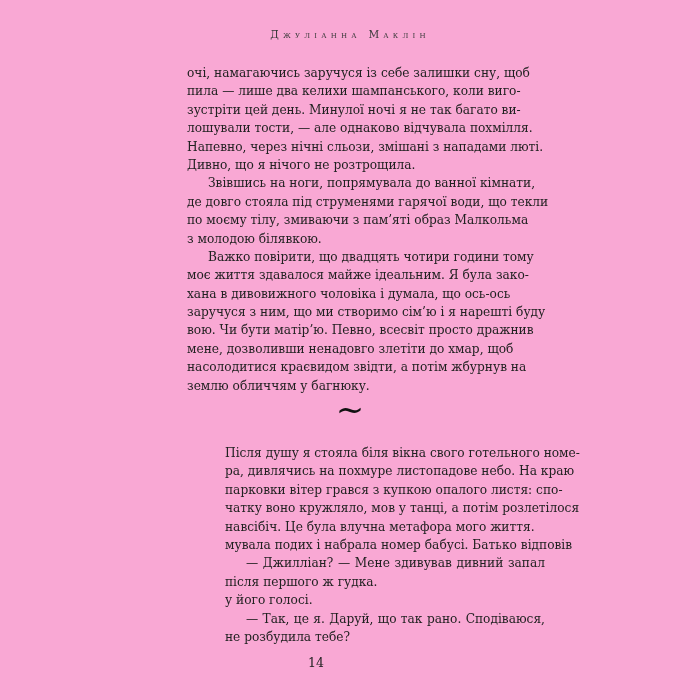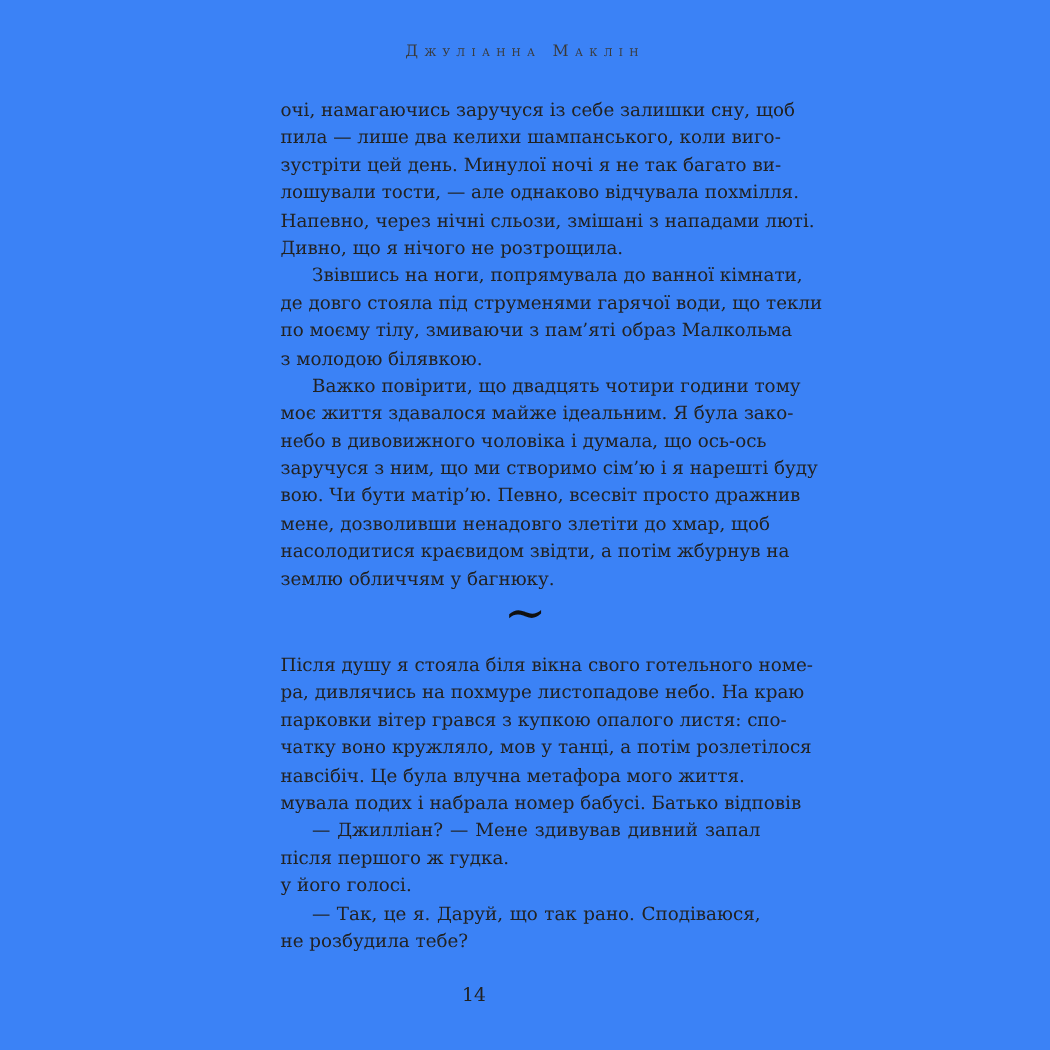"Джуліанна Маклін" .page { background: #3b82f6 -> #f9a8d4 }
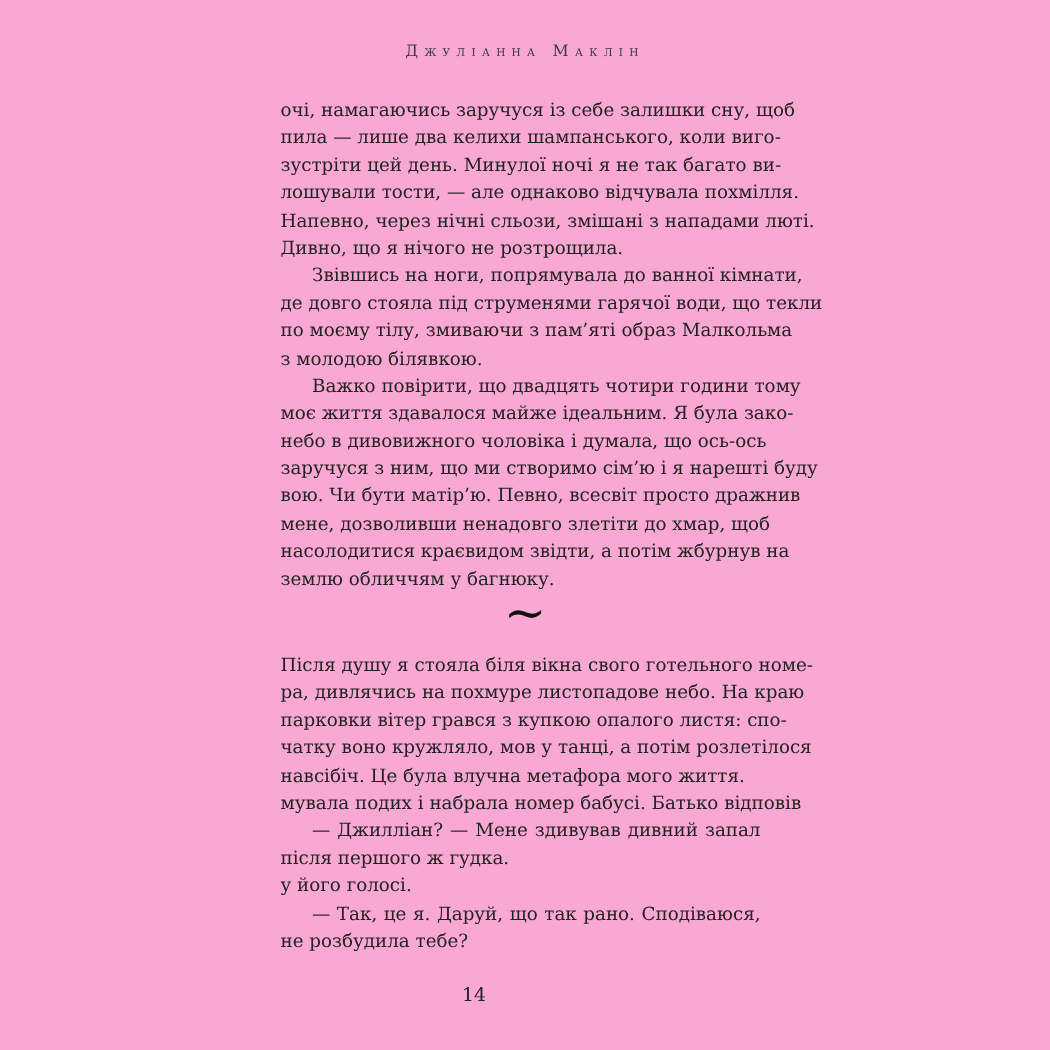"небо в дивовижного чоловіка і" span.line { text: небо -> хана }
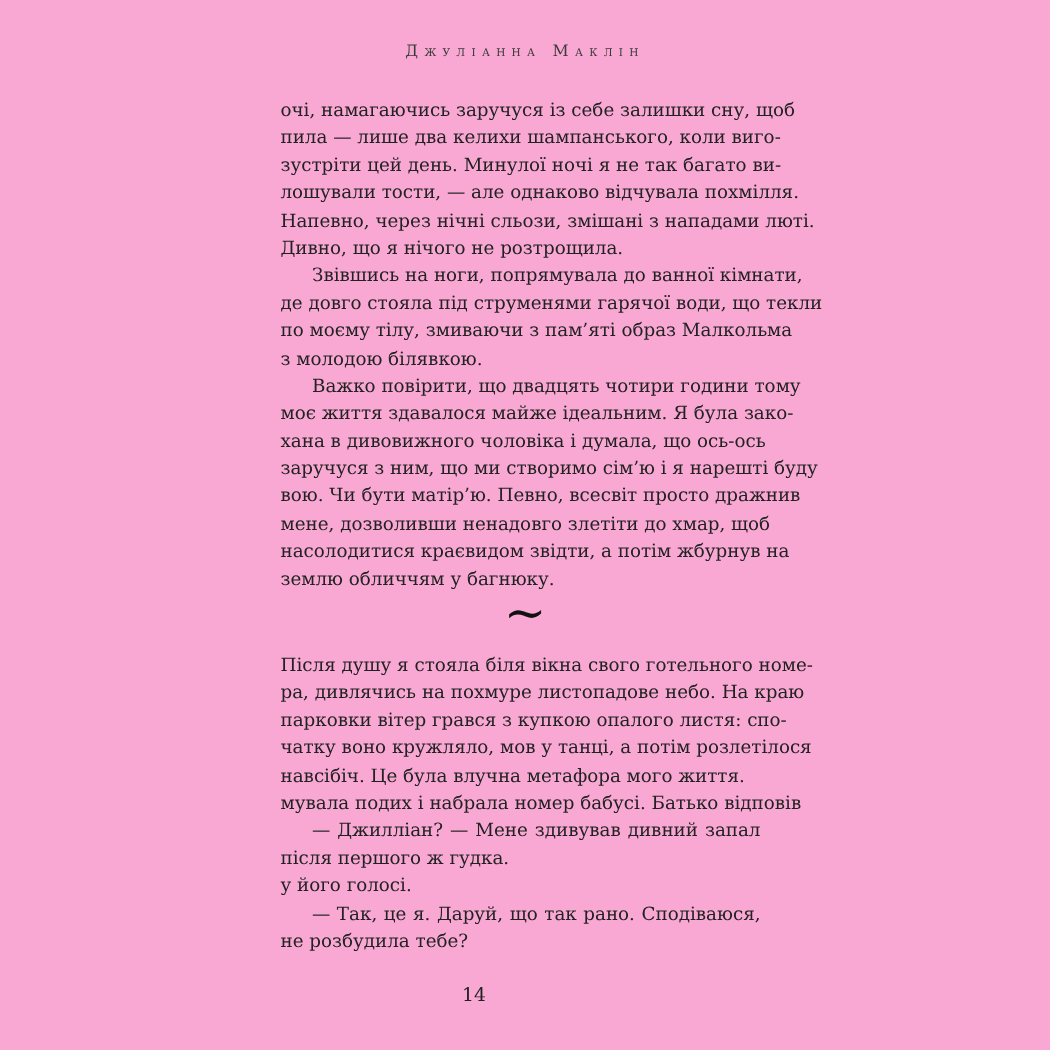"Після душу я стояла біля" .text-block2 { margin-left: none -> 38px; top: 434px -> 444px }
